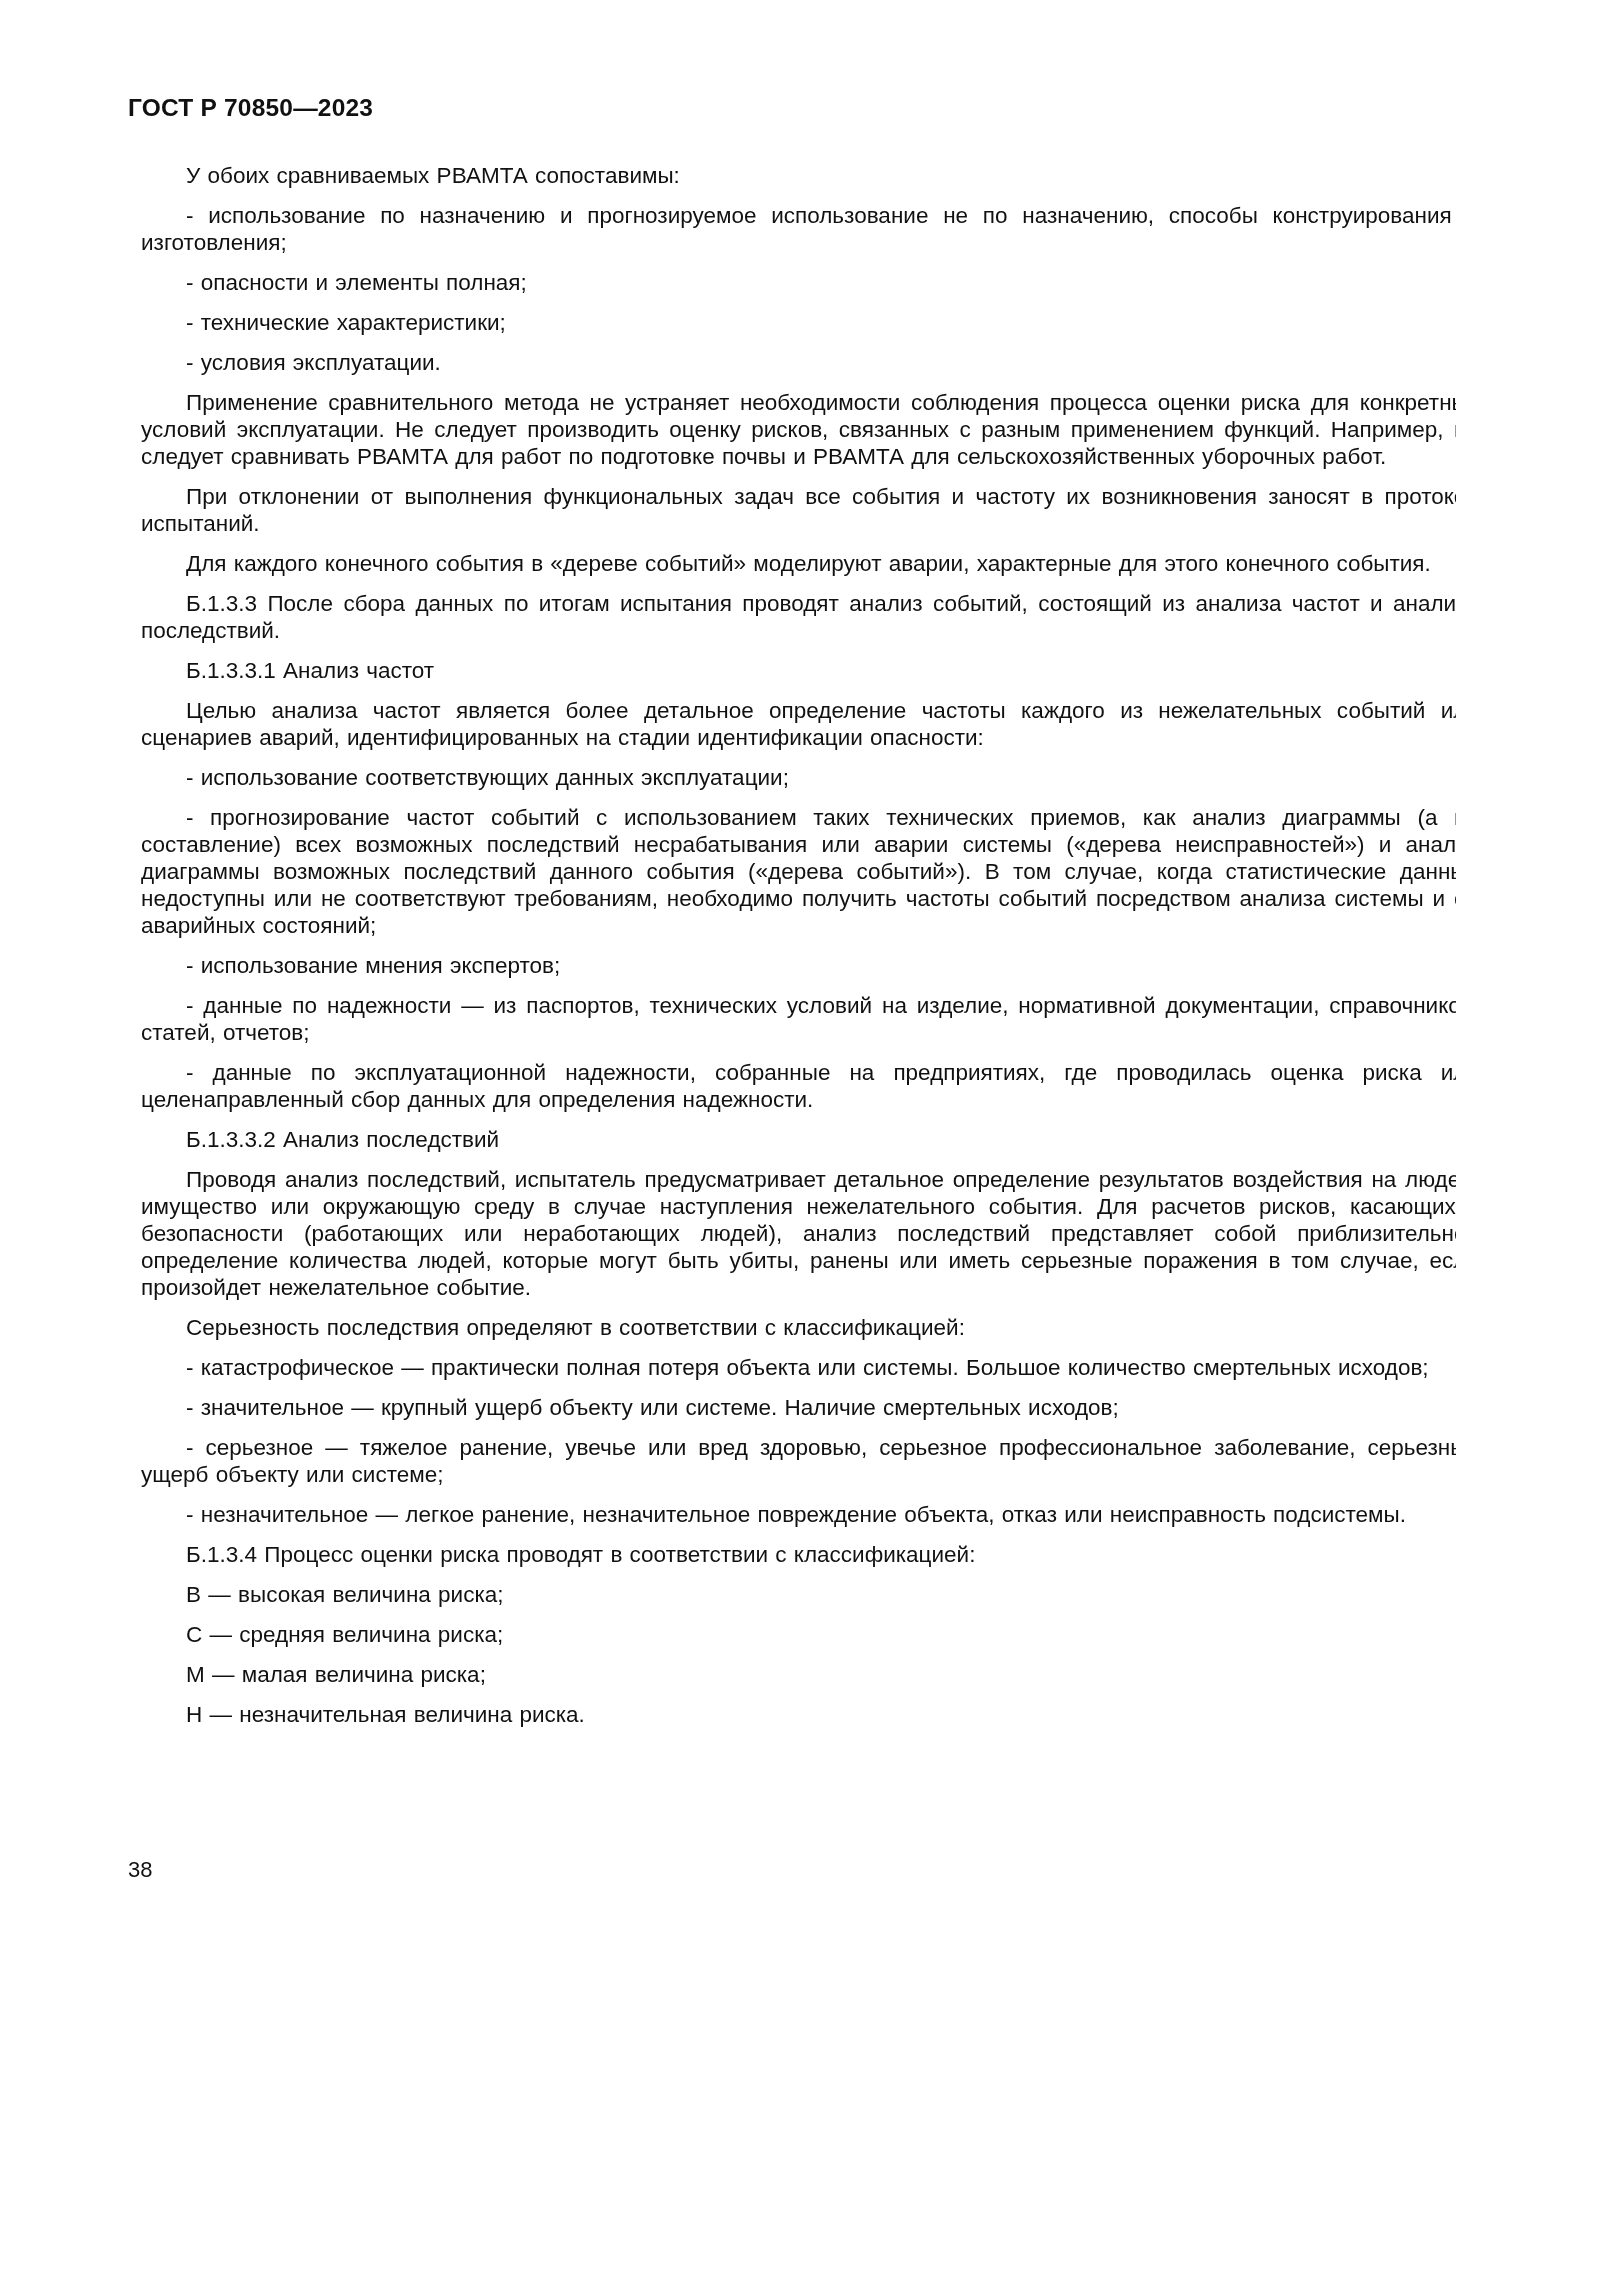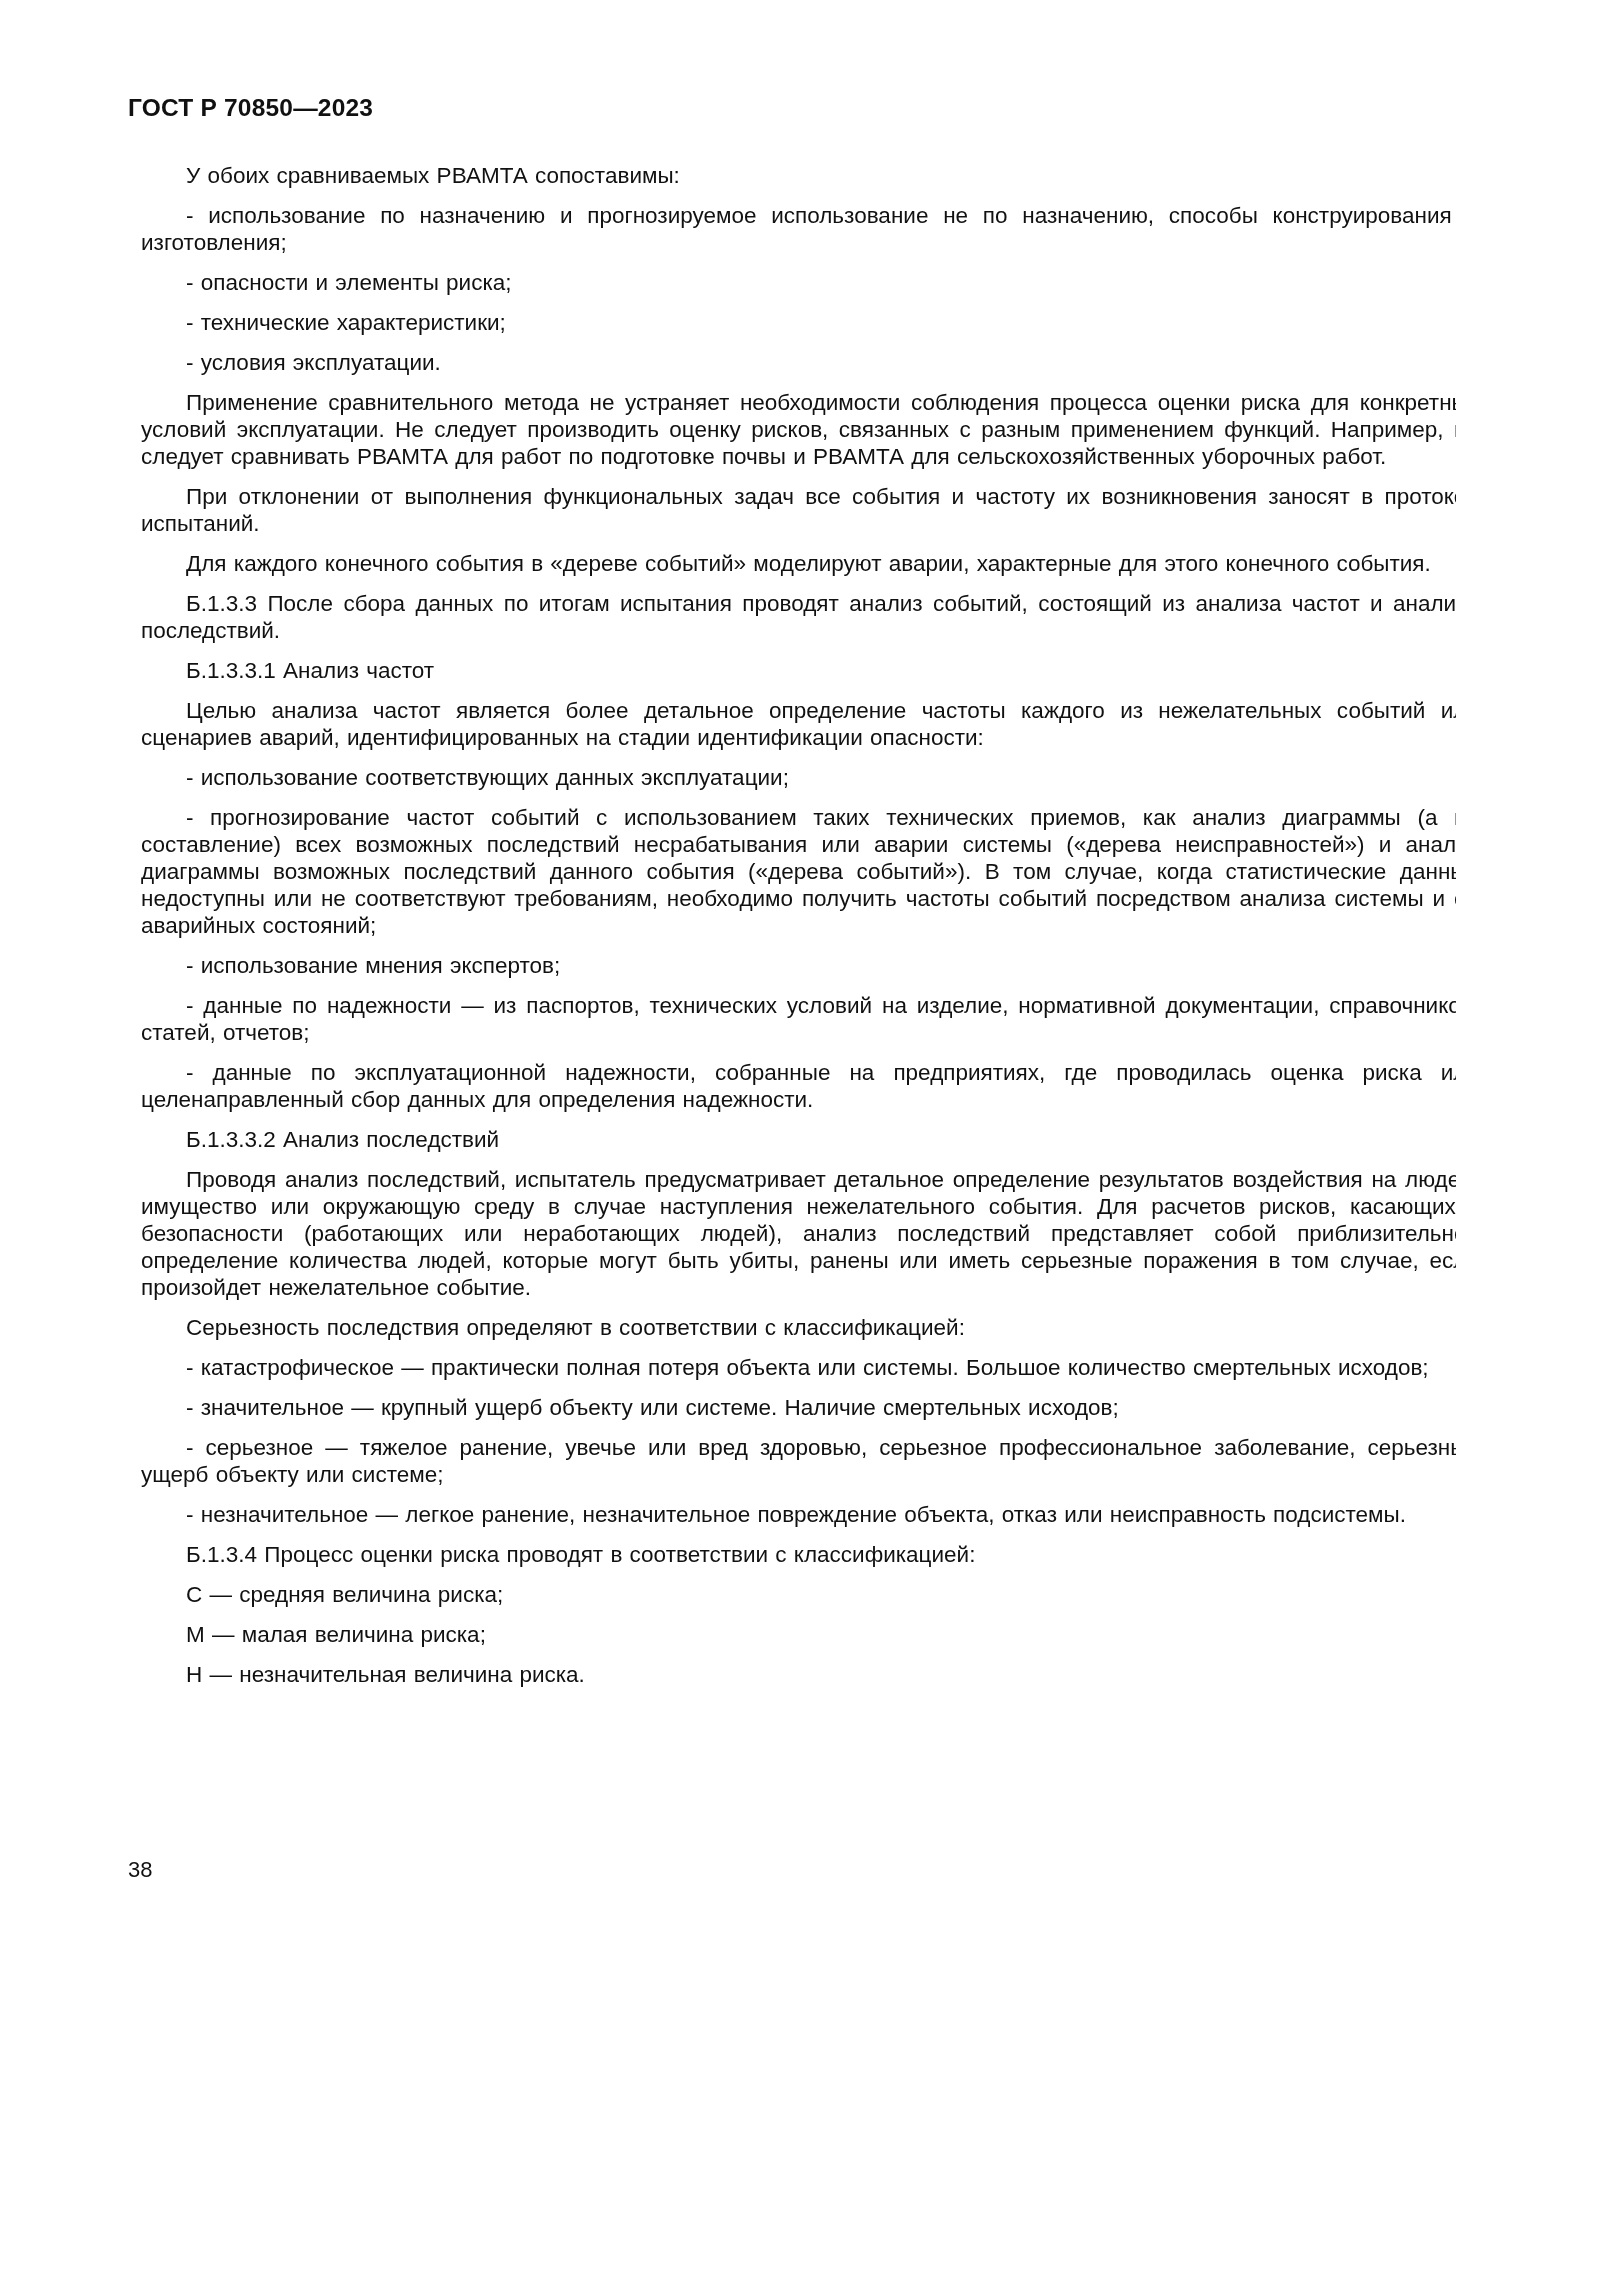"- опасности и элементы риска;" p.para { text: риска -> полная }
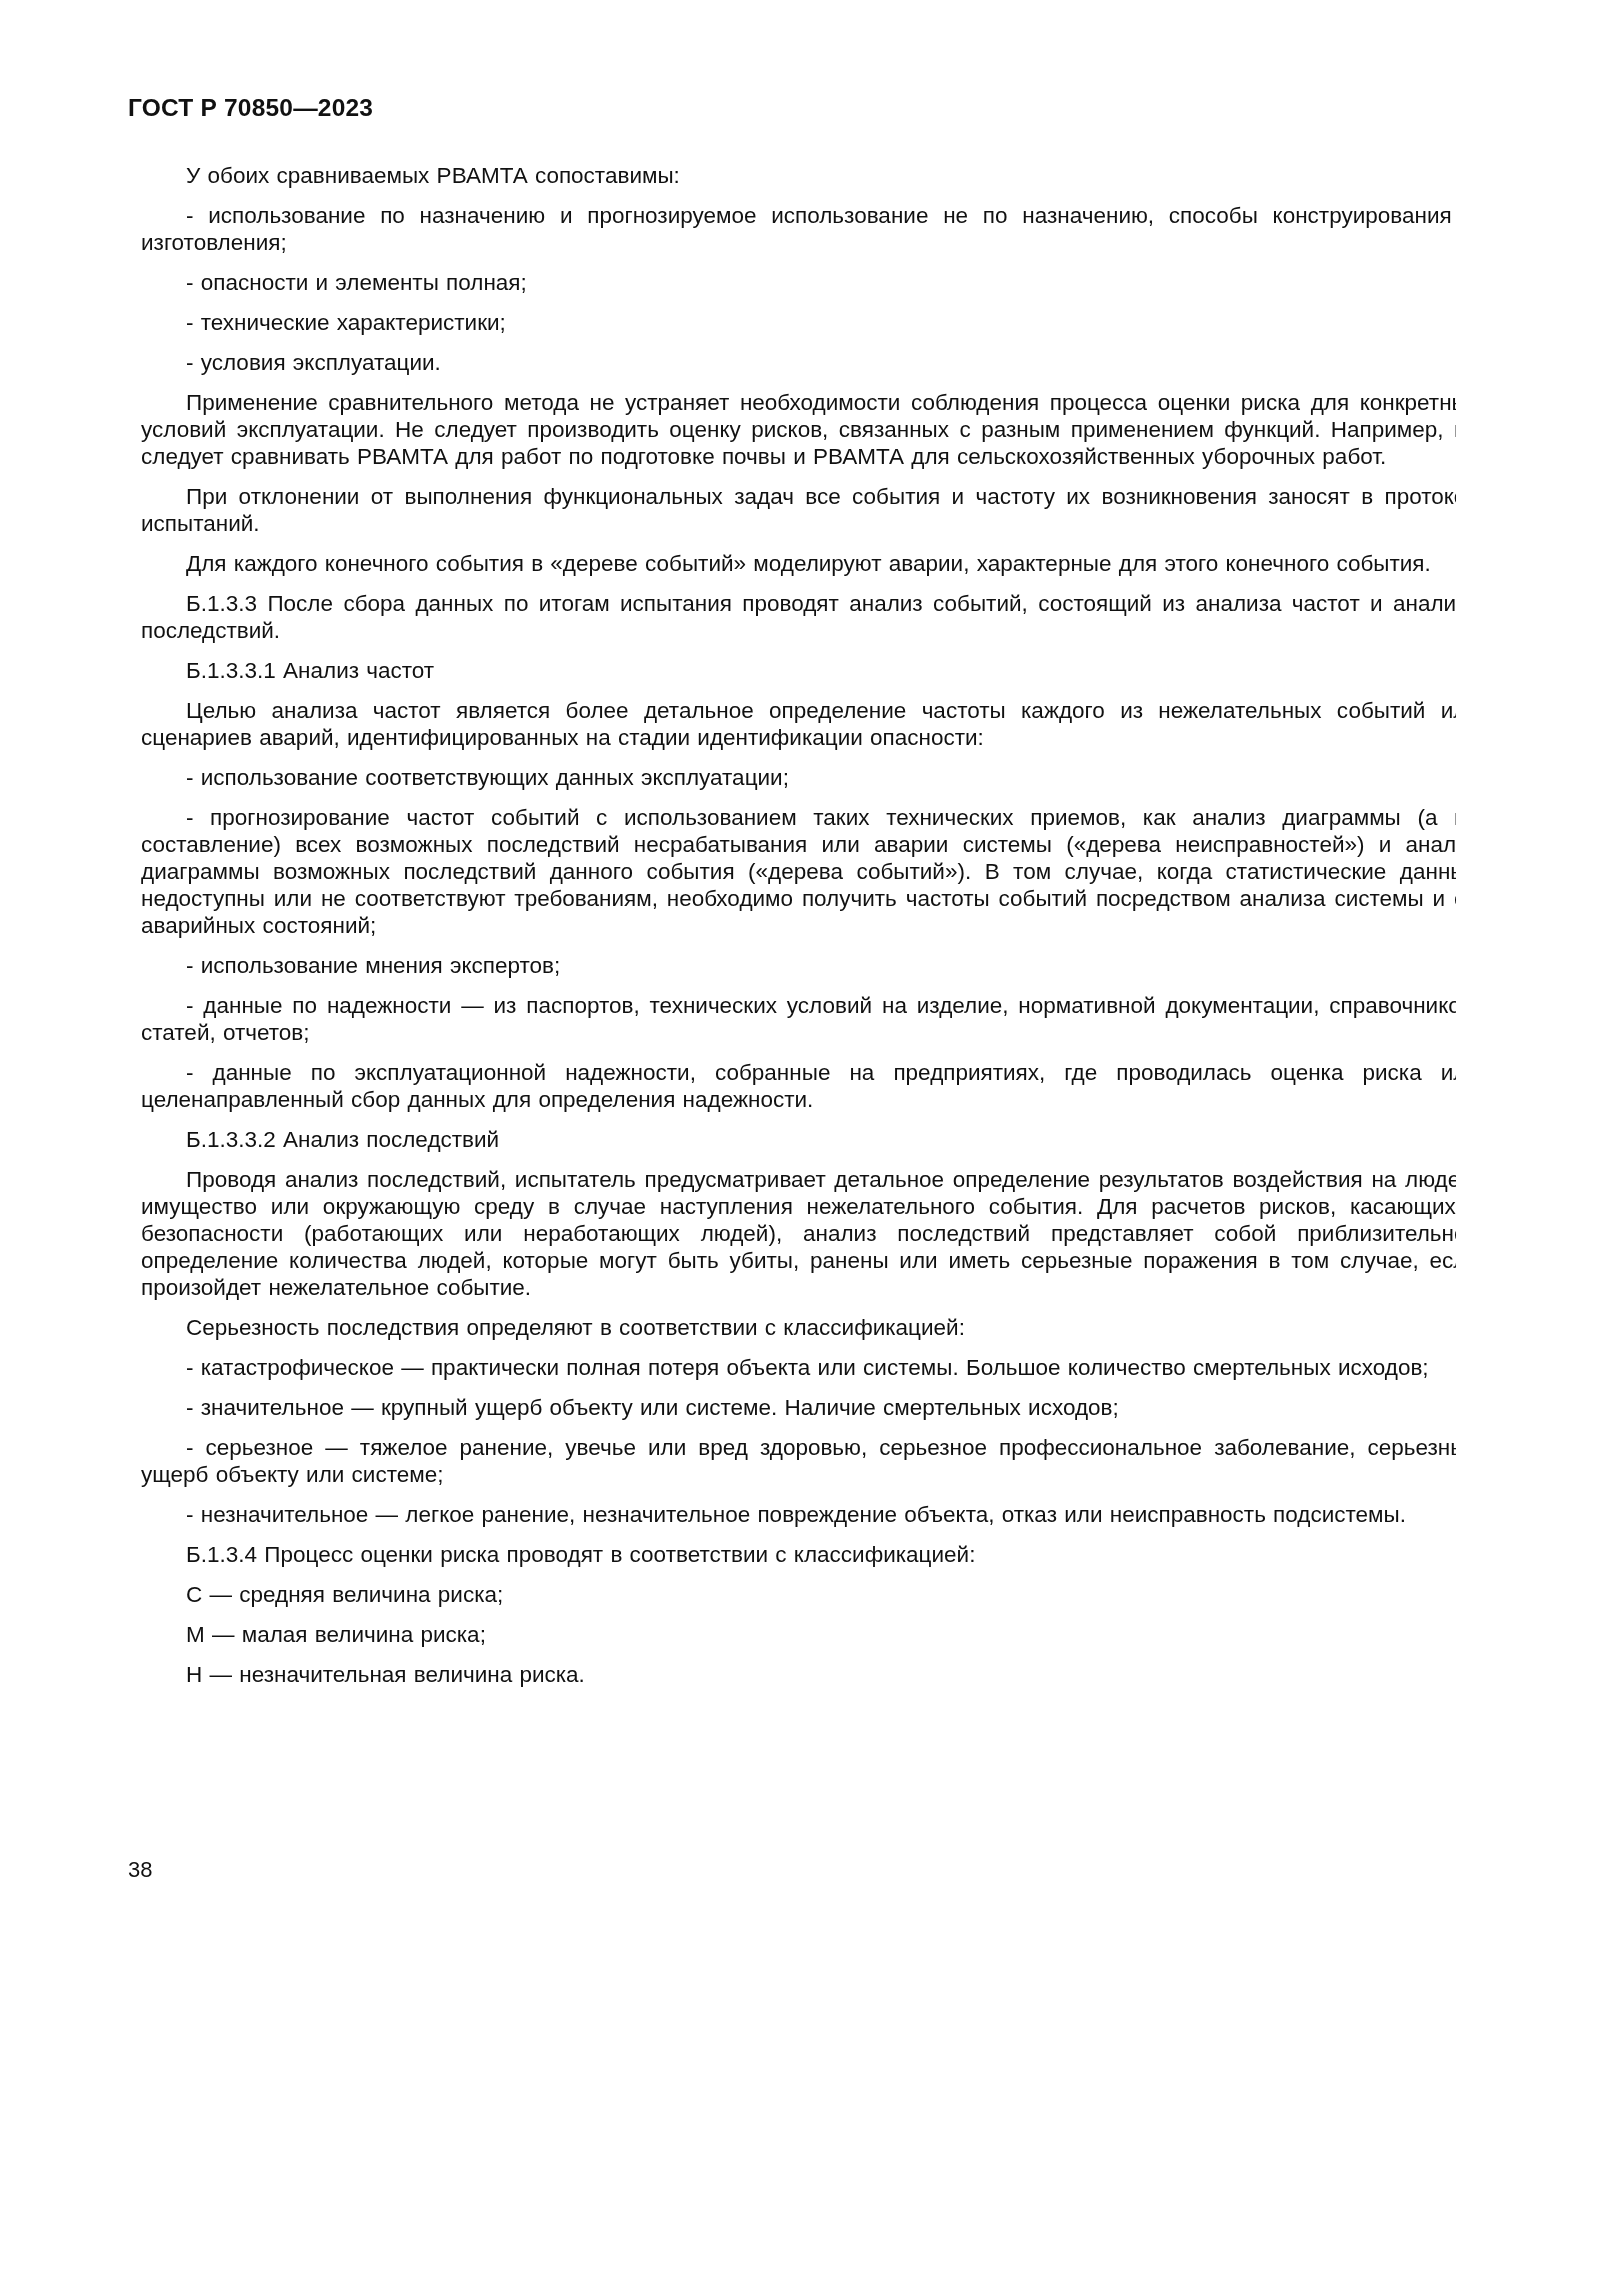"В — высокая величина риска;" p.para { html: none -> <p>В — высокая величина риска;</p> }
